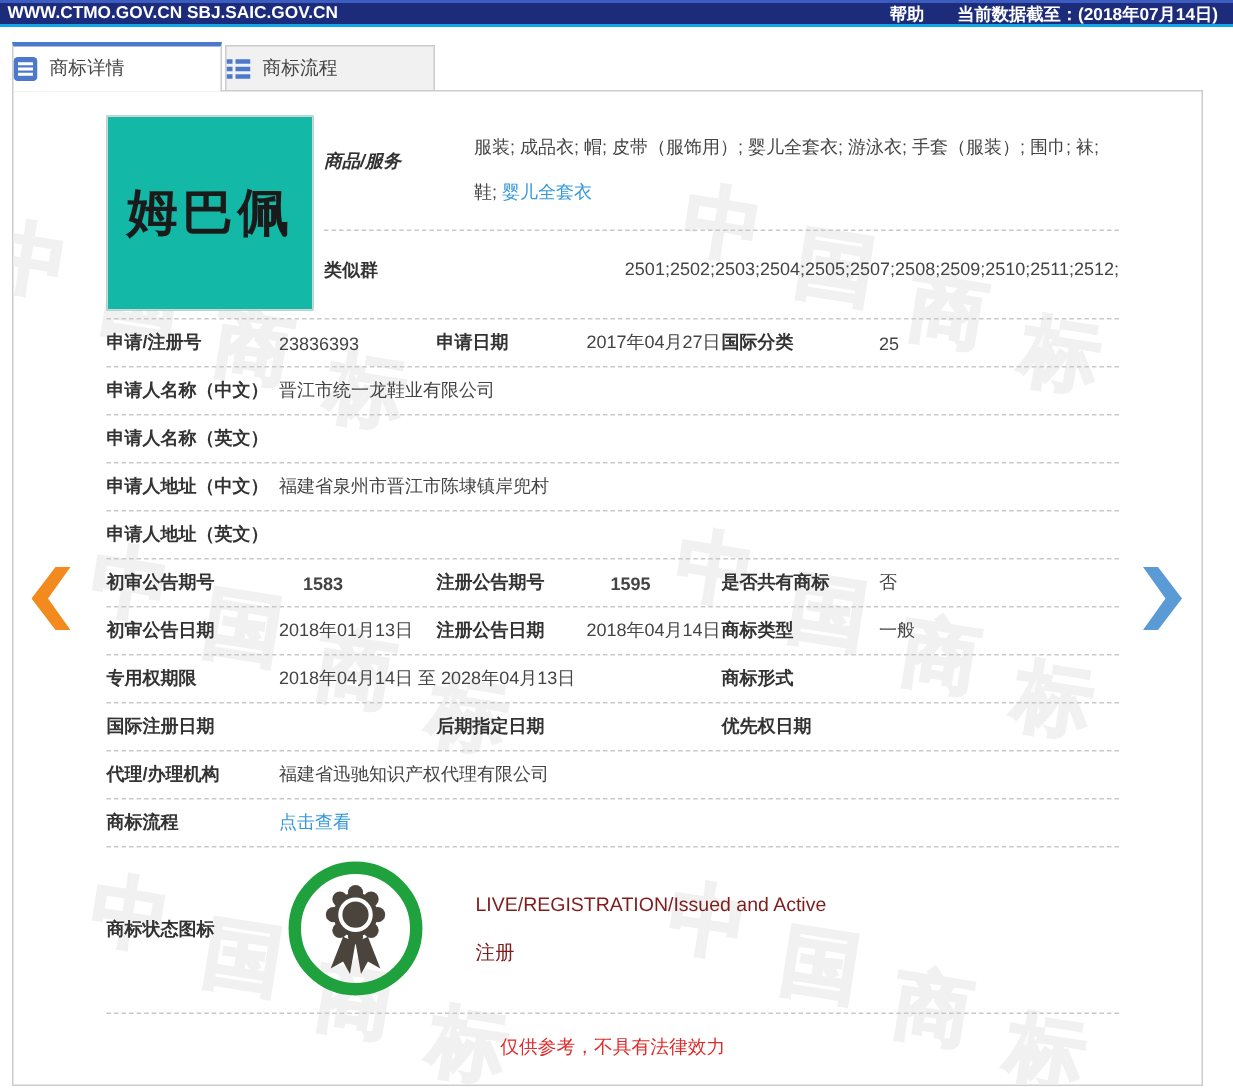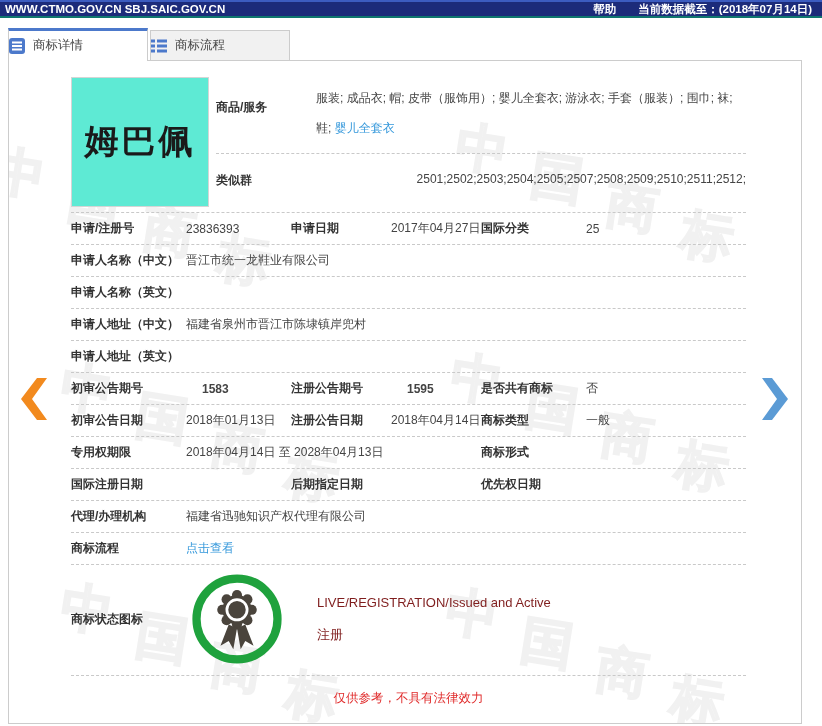"WWW.CTMO.GOV.CN SBJ.SAIC.GOV.CN" .topbar { border-bottom: 2px solid #0f766e -> 2px solid #0ea5e9 }
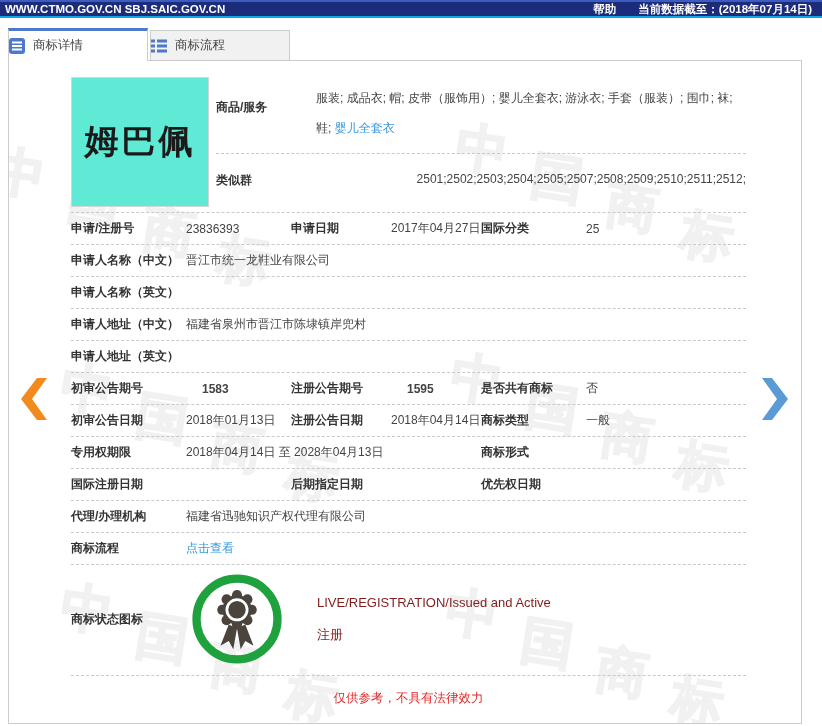"商品/服务" .subrow1 .flabel { font-style: none -> italic }
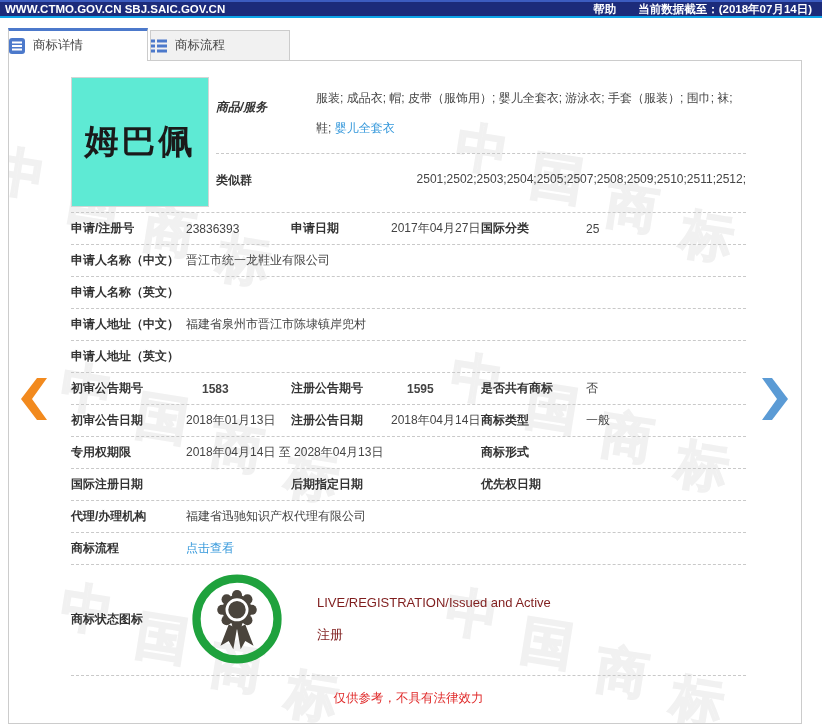"姆巴佩" .tm-box { background: #5eead4 -> #14b8a6 }
